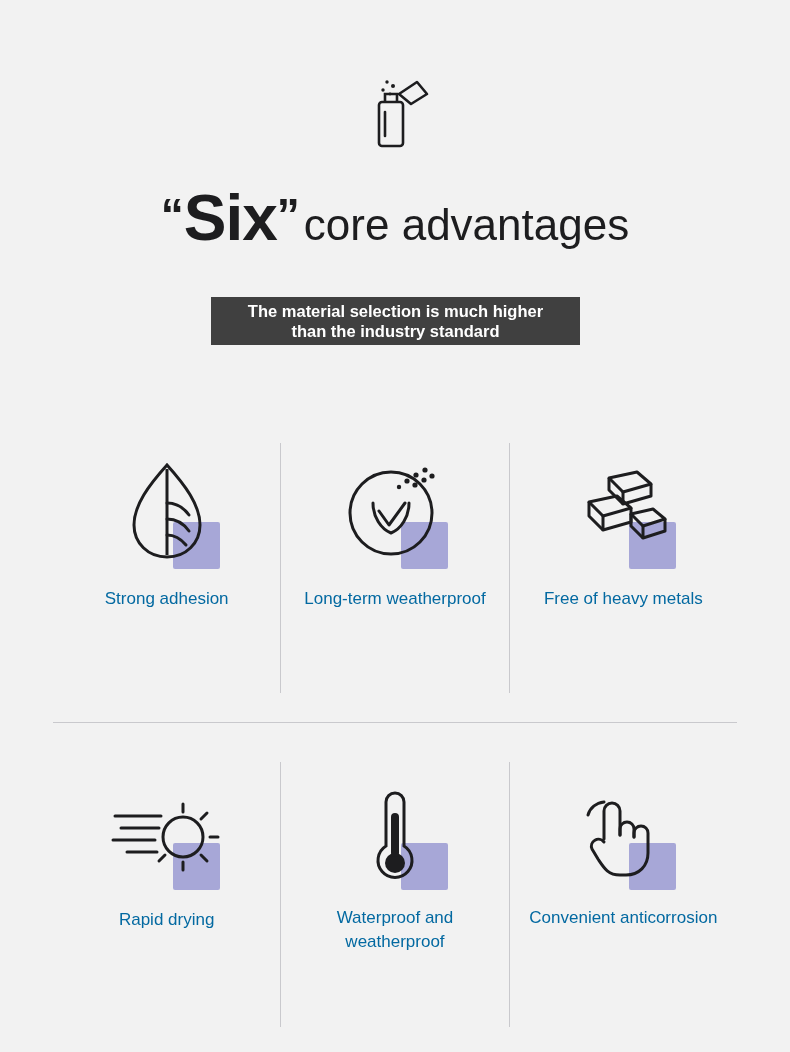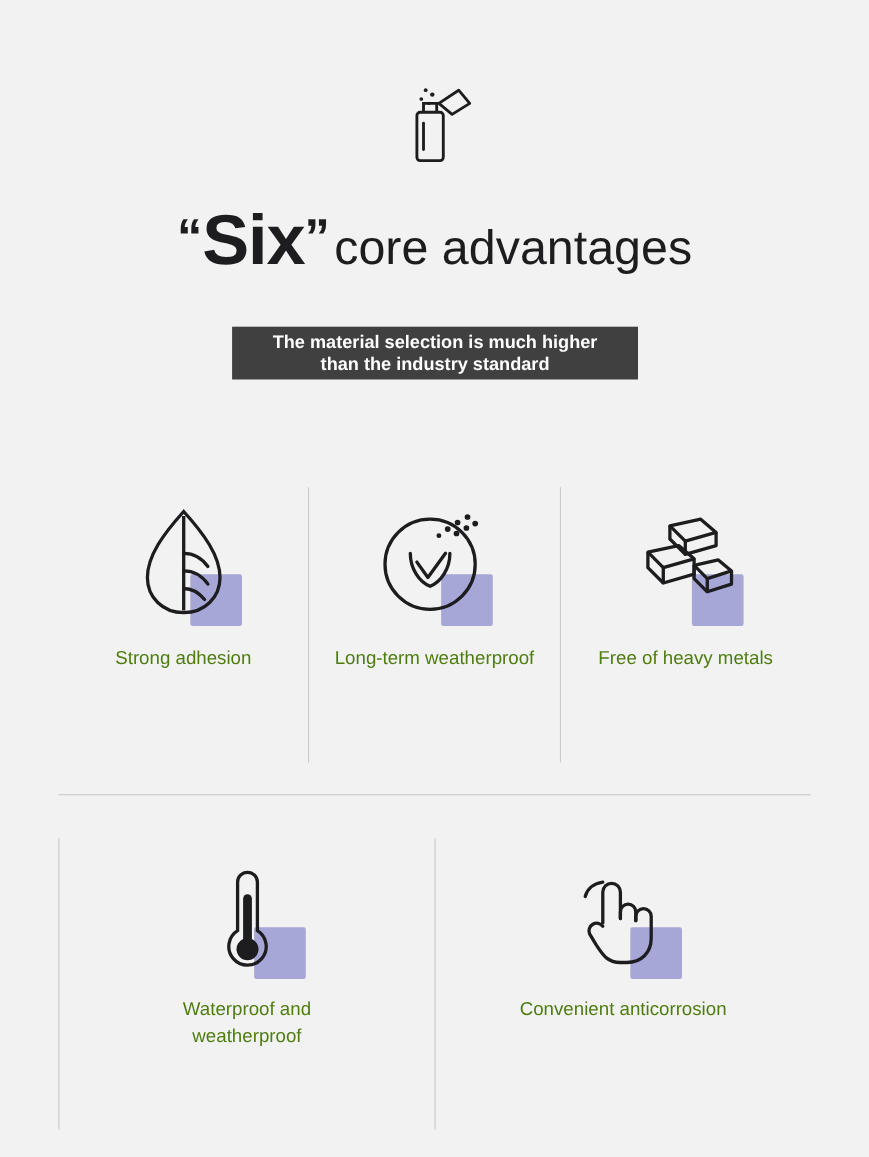"Strong adhesion" .label { color: #4d7c0f -> #0369a1 }
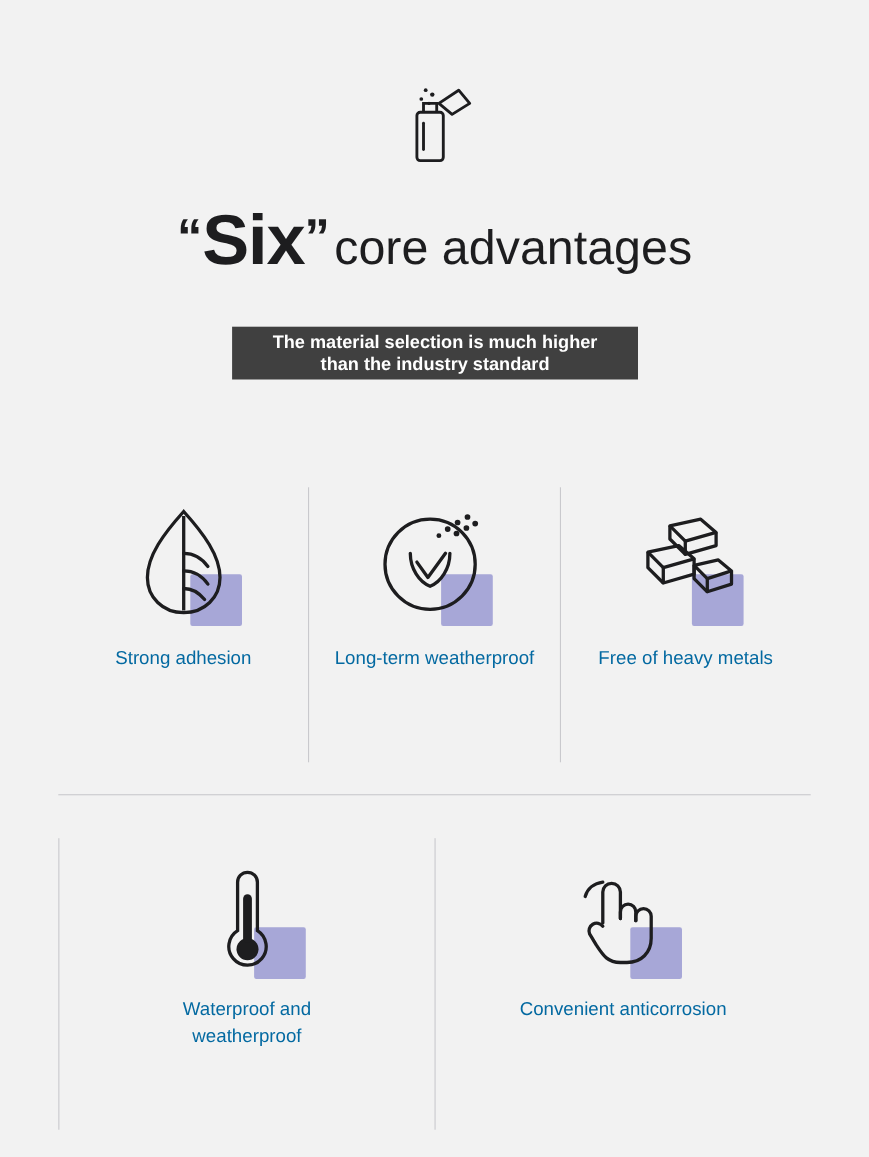"Rapid drying" div.cell { html: none -> <div> <div> <div></div> <svg> <circle></circle> <line></line> <line></line> <line></line> <line></line> <line></line> <line></line> <line></line> <line></line> <line></line> <line></line> </svg> </div> <div>Rapid drying</div> </div> }
